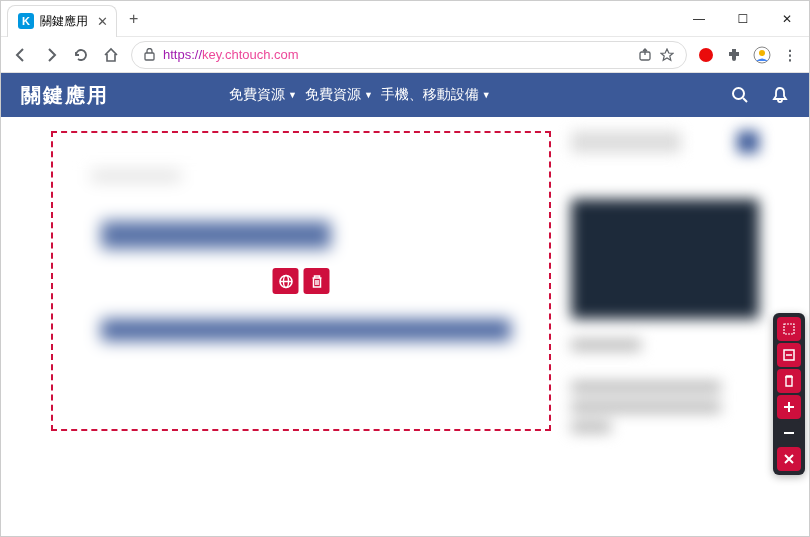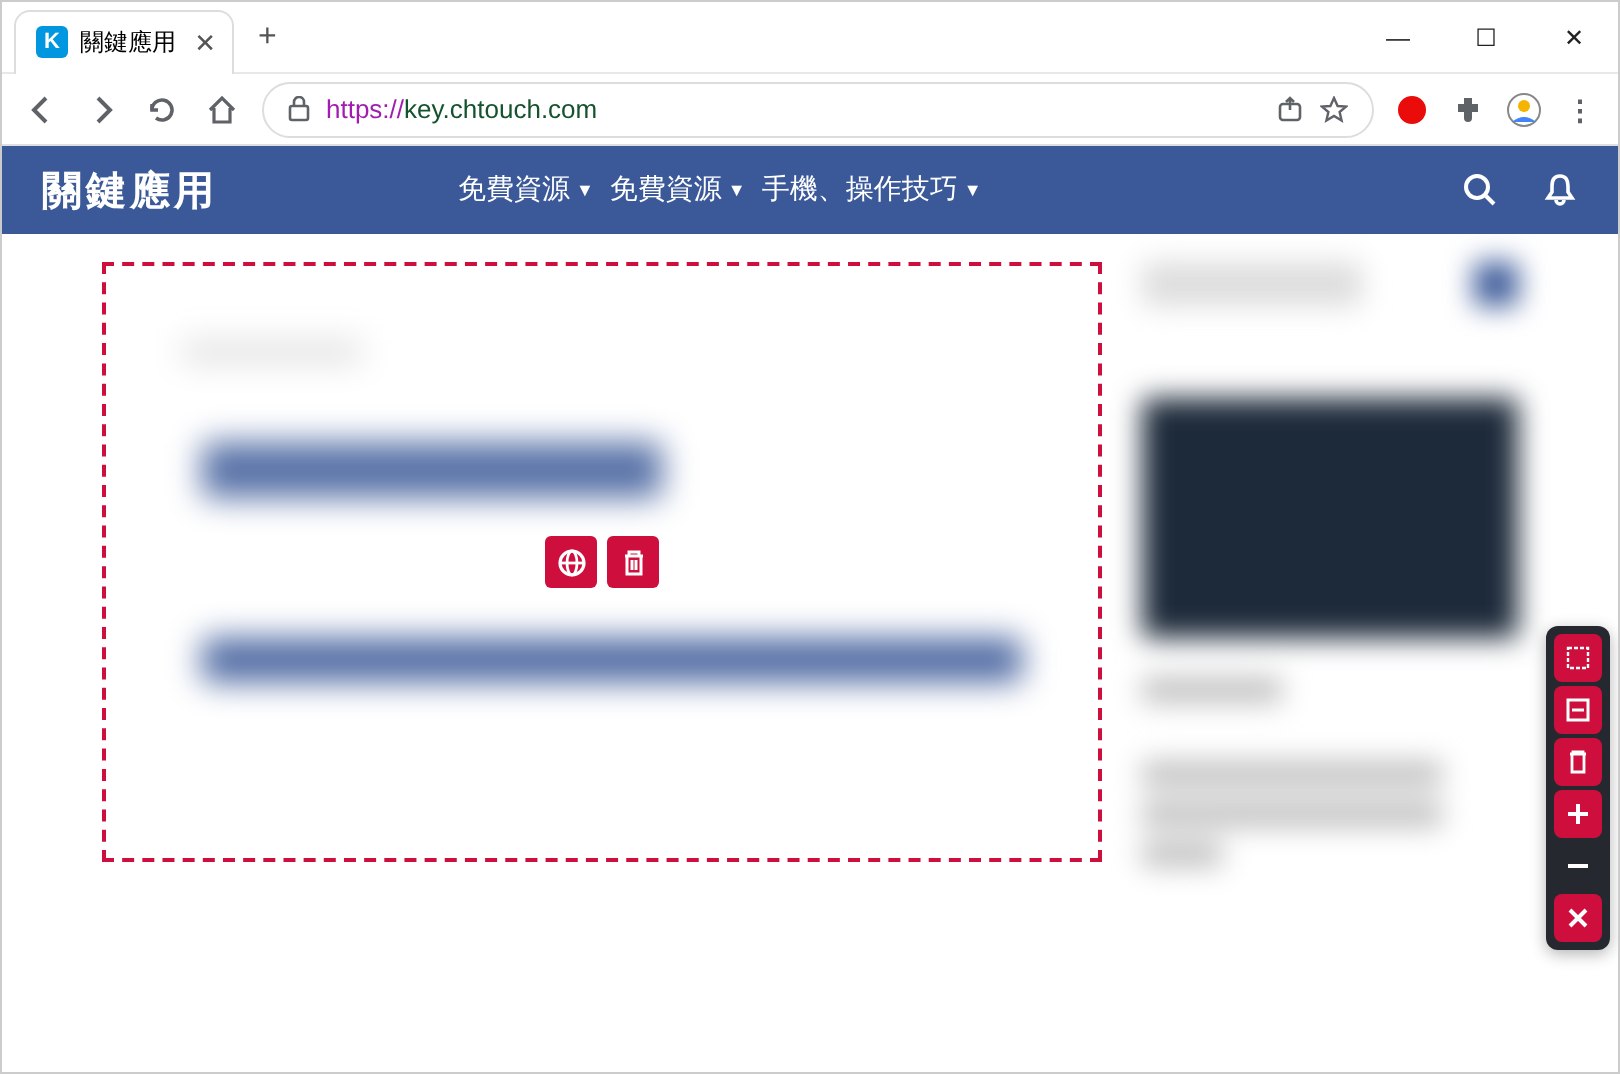"key.chtouch.com" .urlbox .domain { color: #14532d -> #ec4899 }
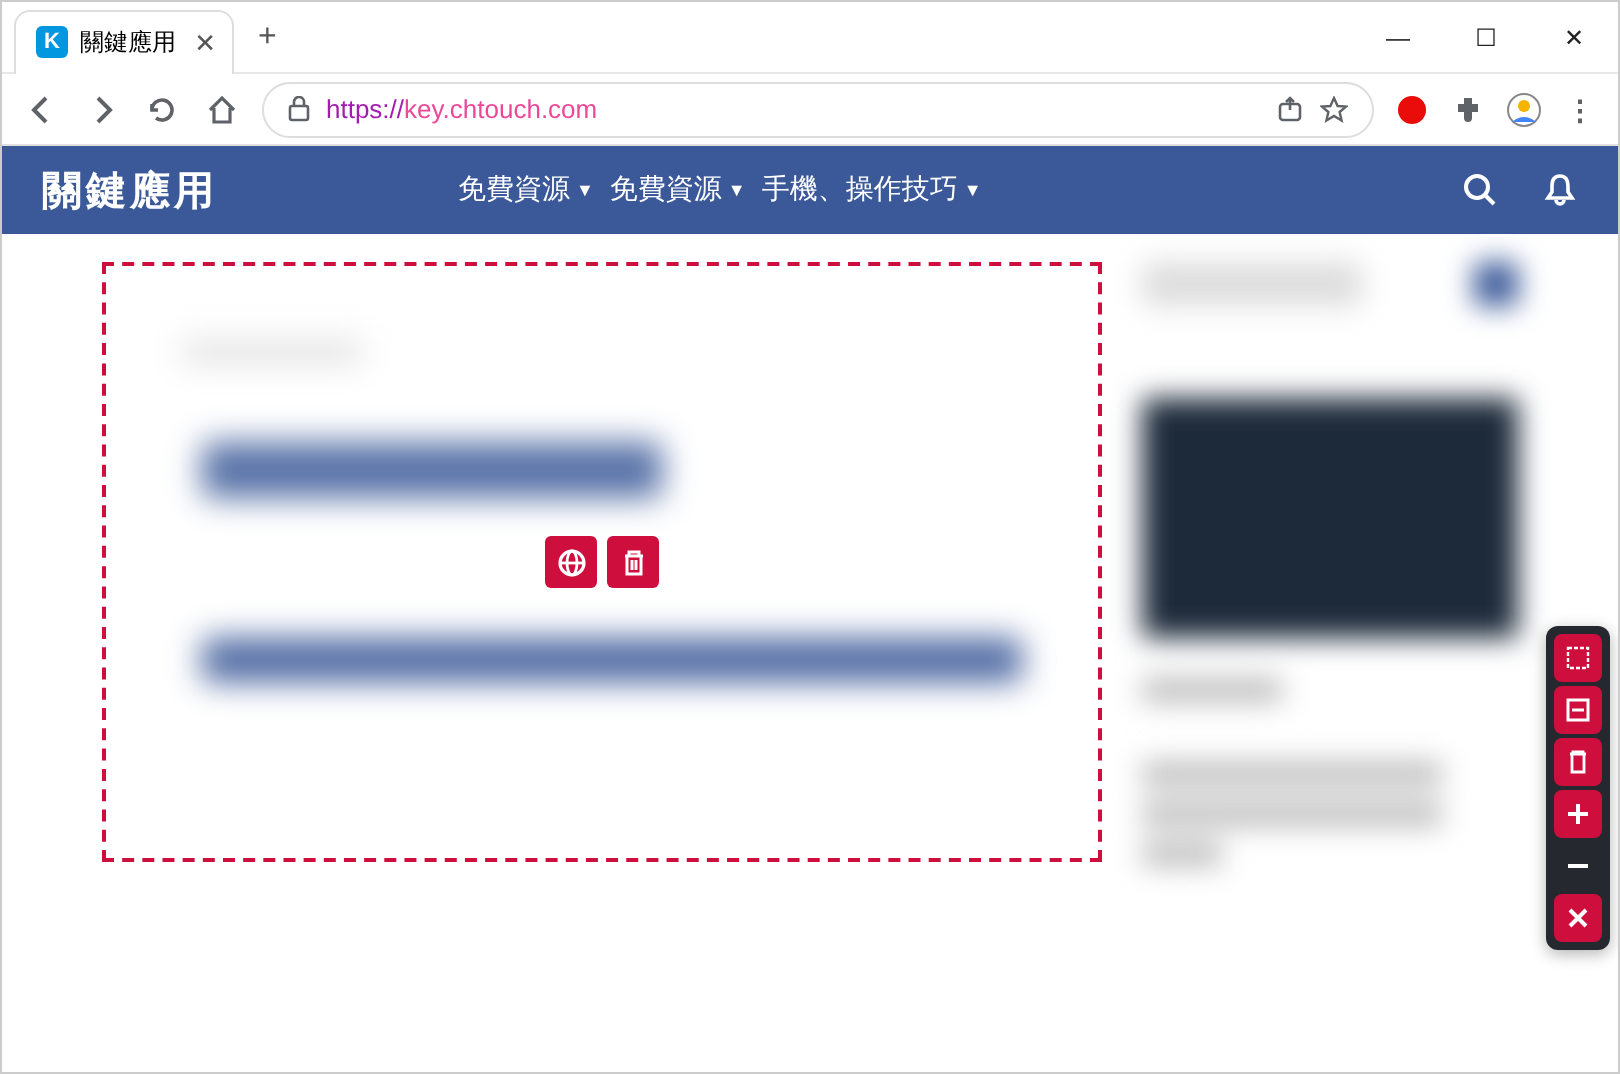"手機、操作技巧" span { text: 操作技巧 -> 移動設備 }
